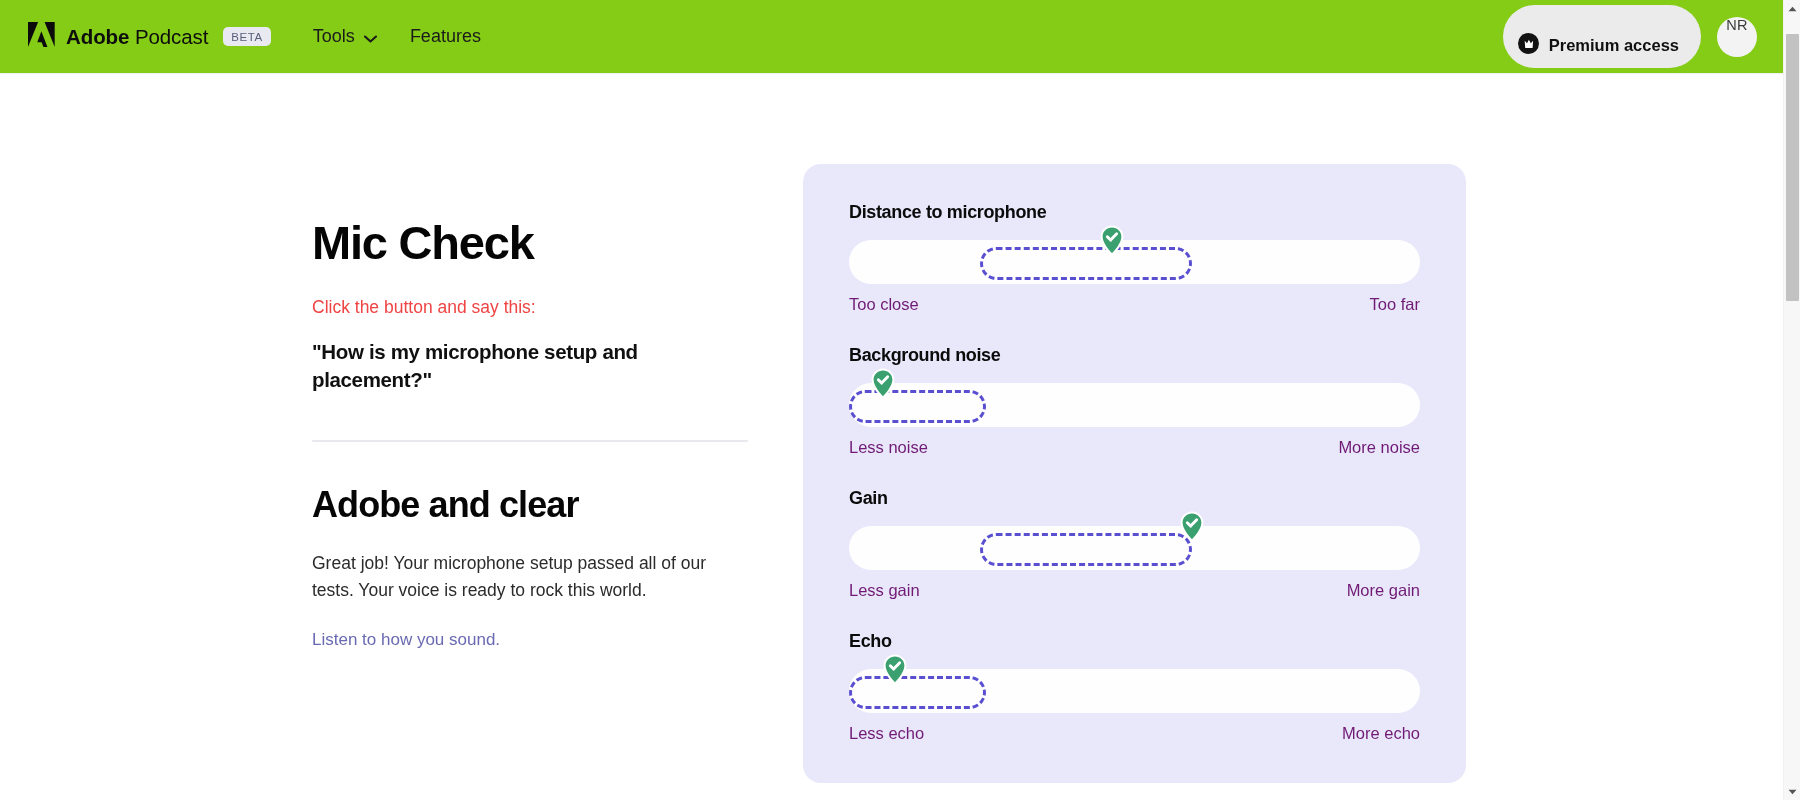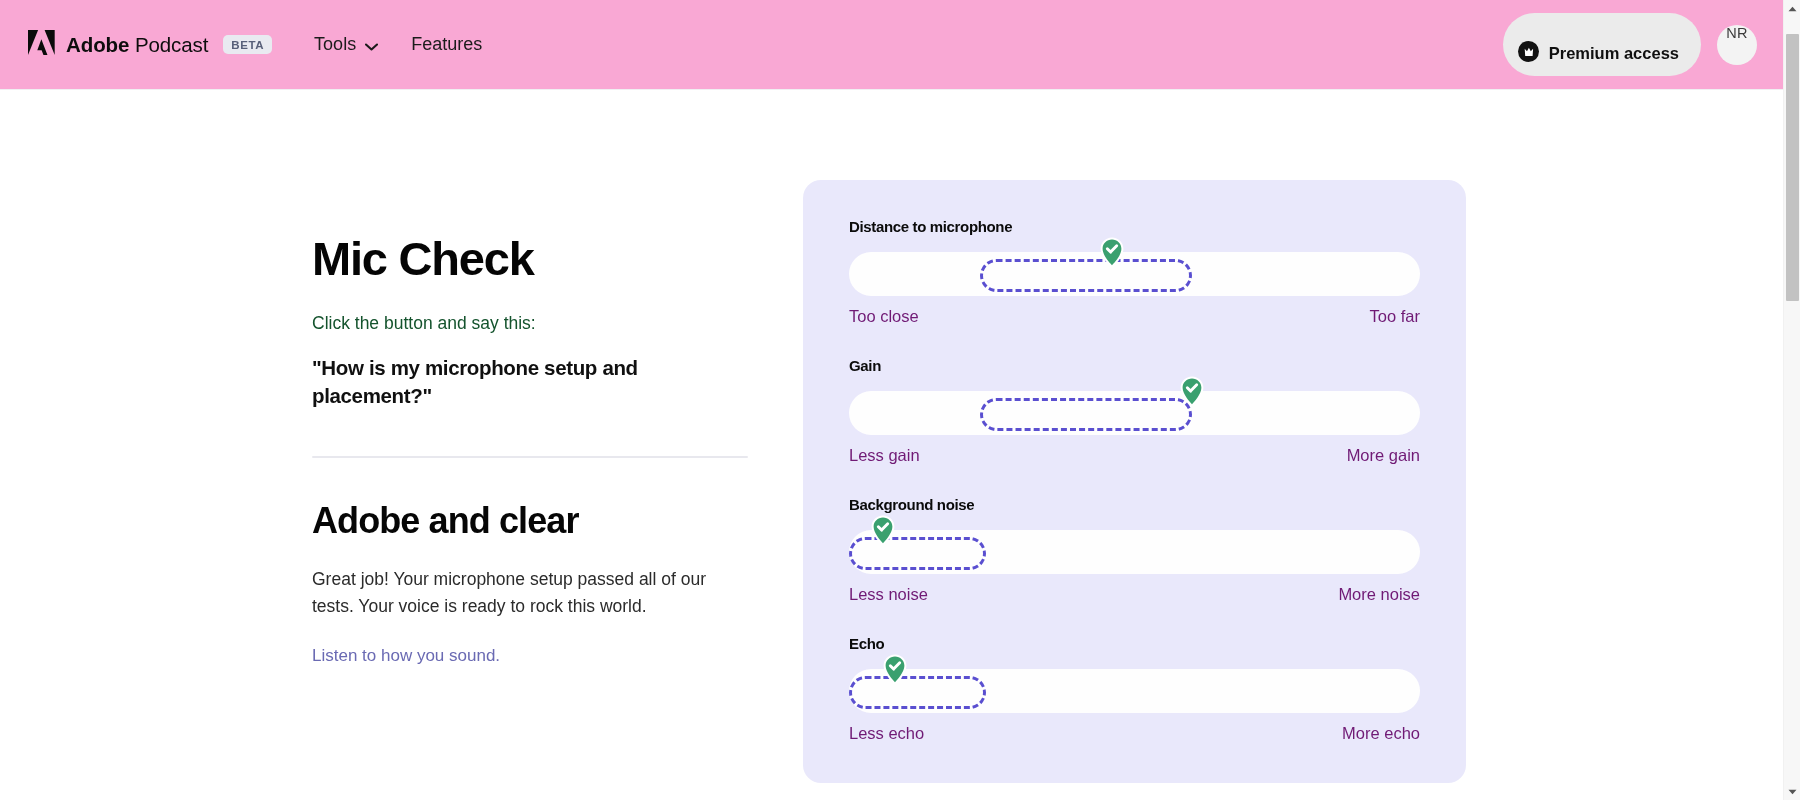"Adobe Podcast" .header { background: #f9a8d4 -> #84cc16; height: 90px -> 74px }
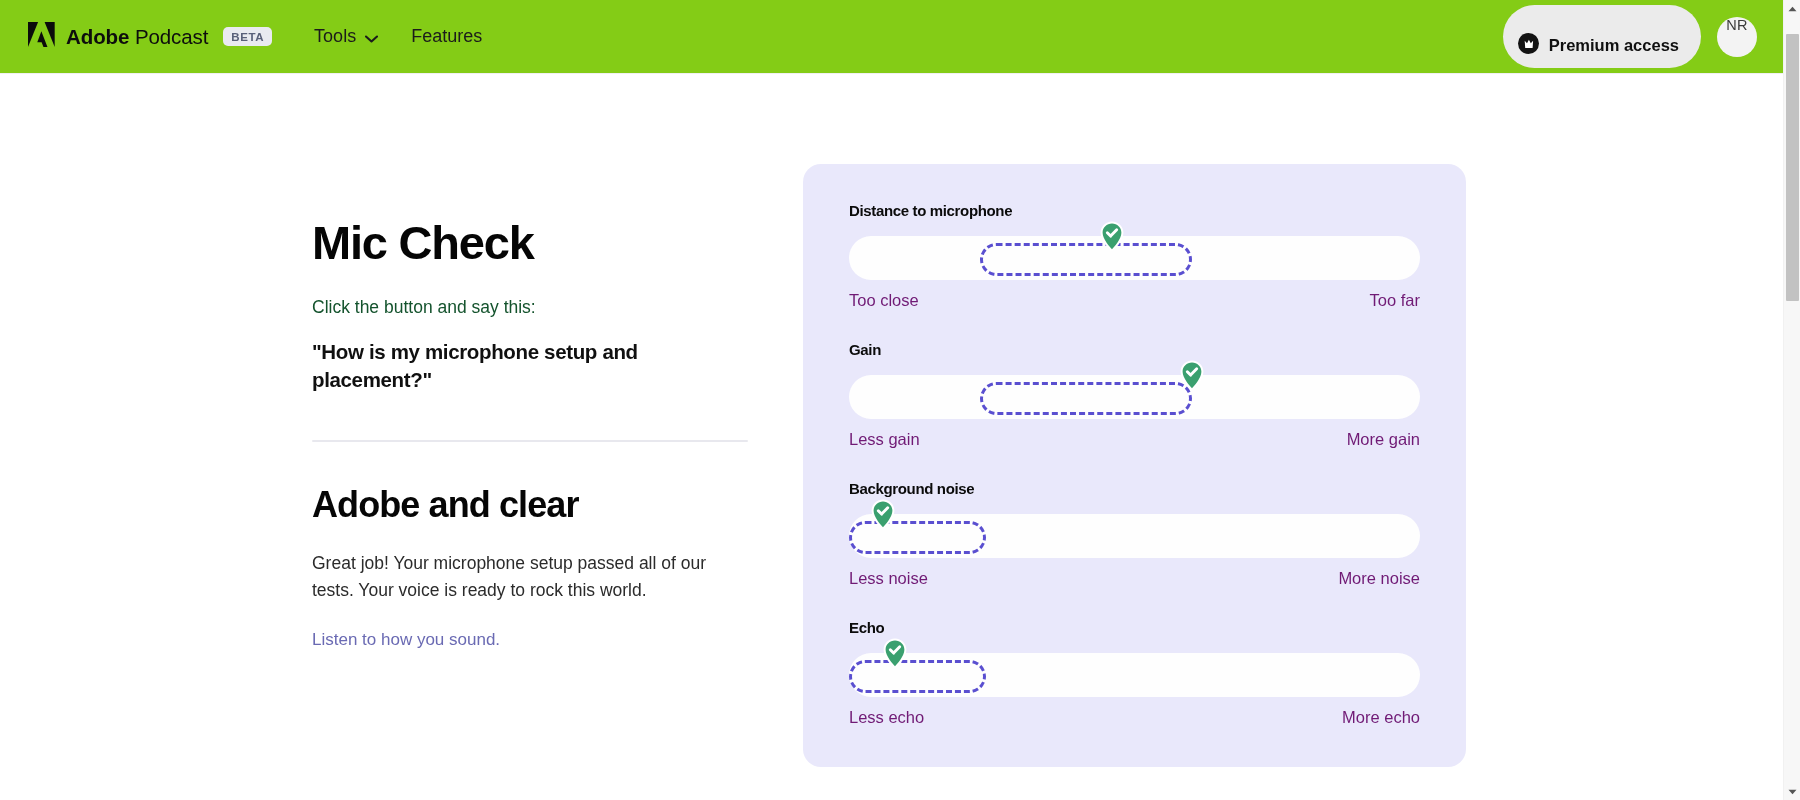"BETA" .beta-badge { font-weight: 700 -> 400 }
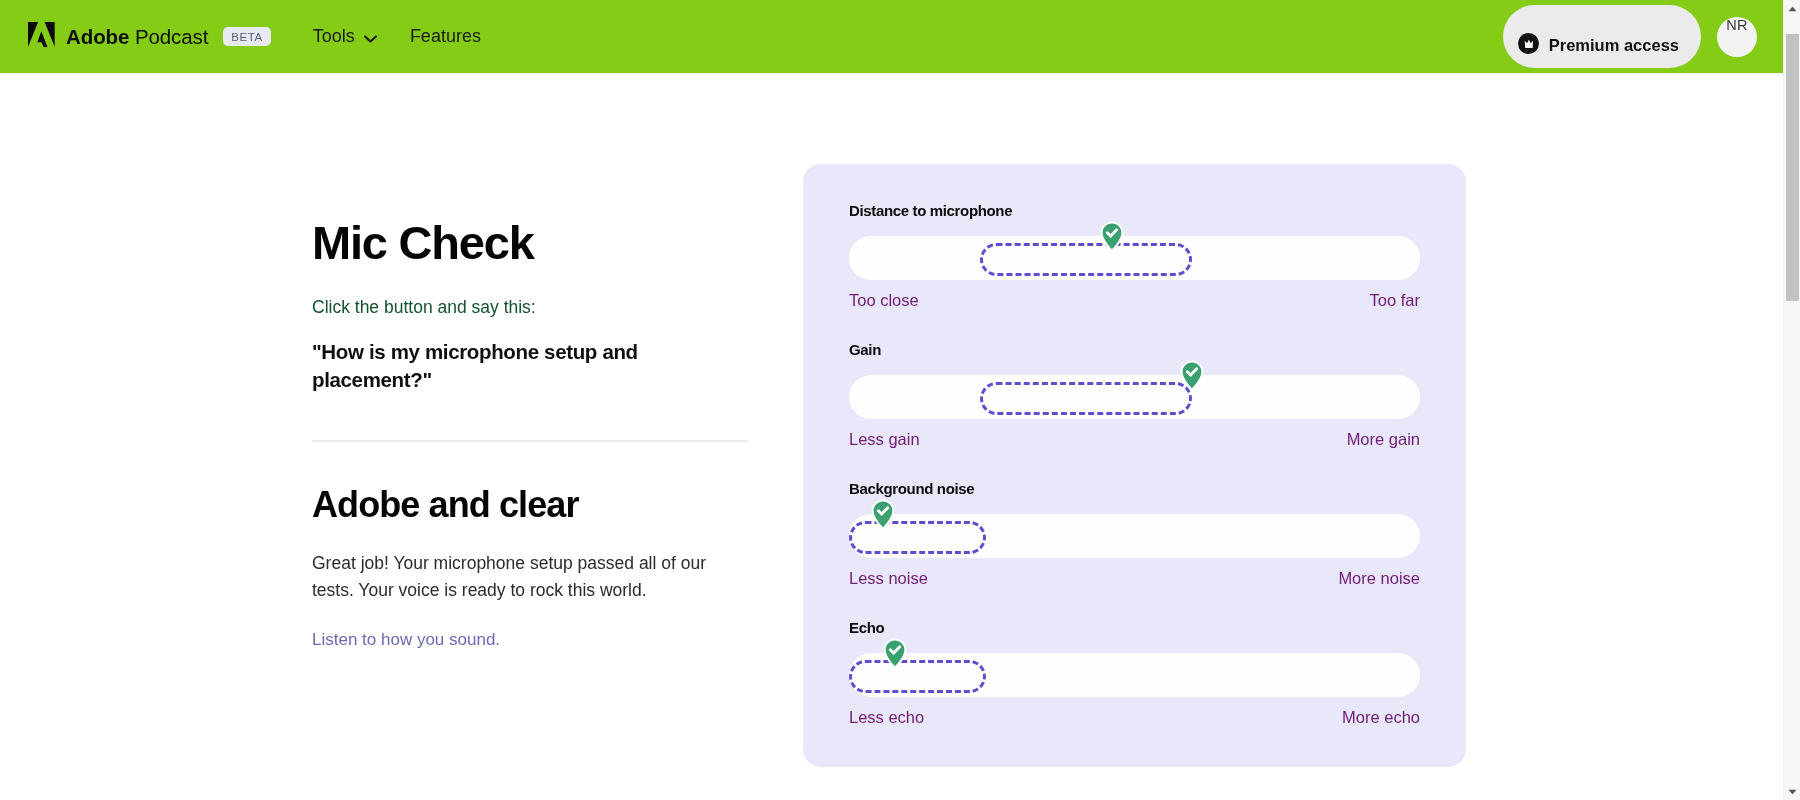"Distance to microphone" .metric-label { font-size: 15px -> 18px }
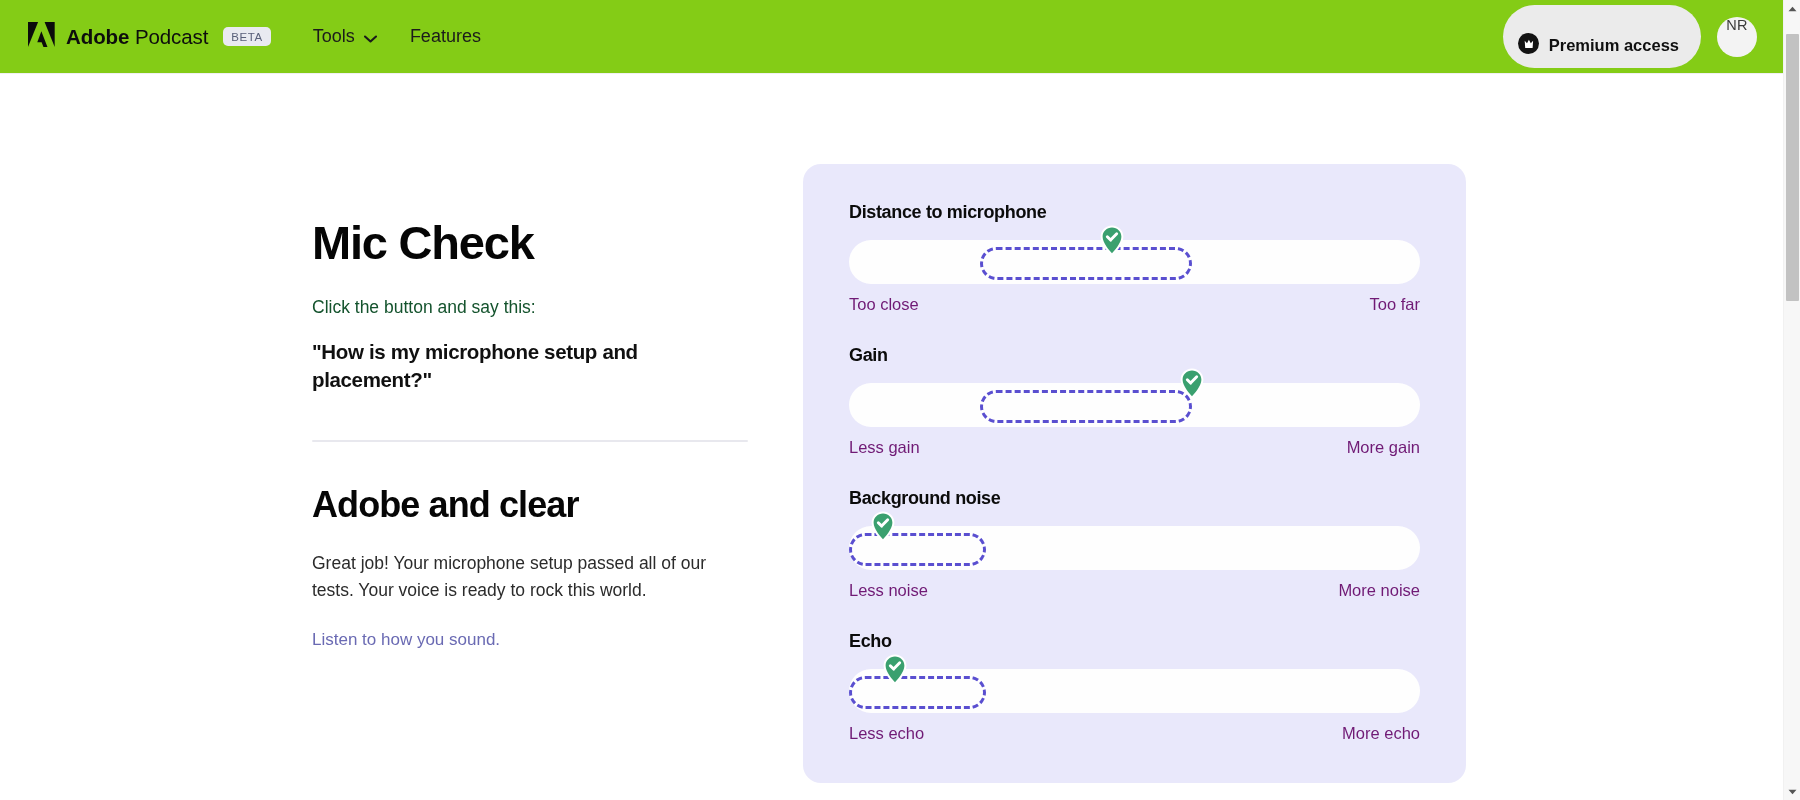"Click the button and say" .lead { color: #14532d -> #ef4444 }
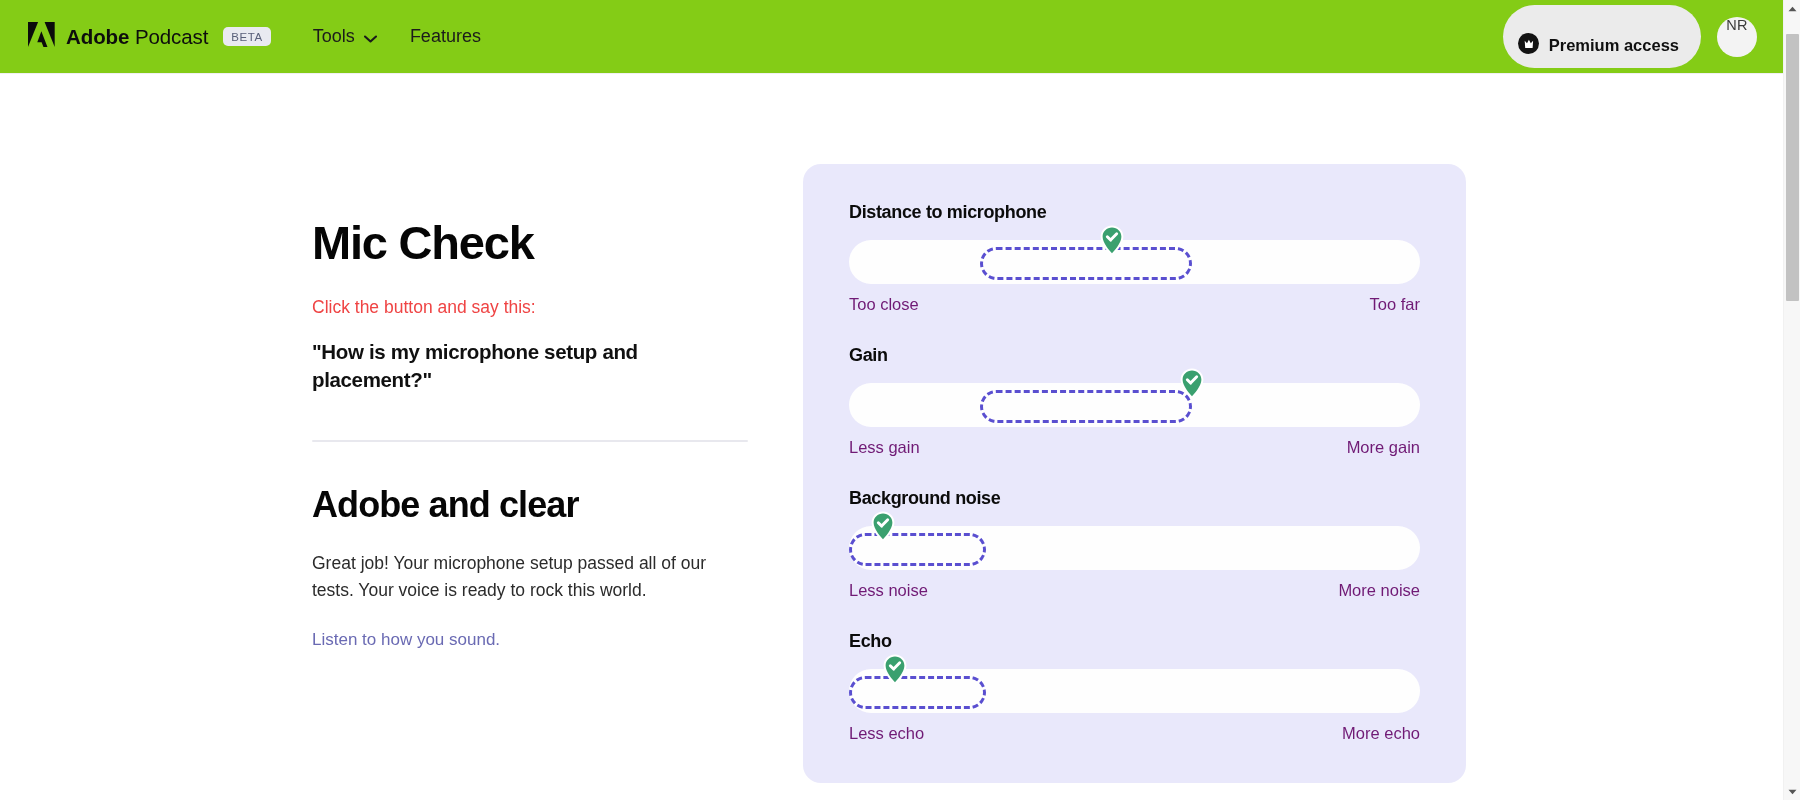"Gain" div.metric { order: before "Background noise" -> after "Background noise" }
